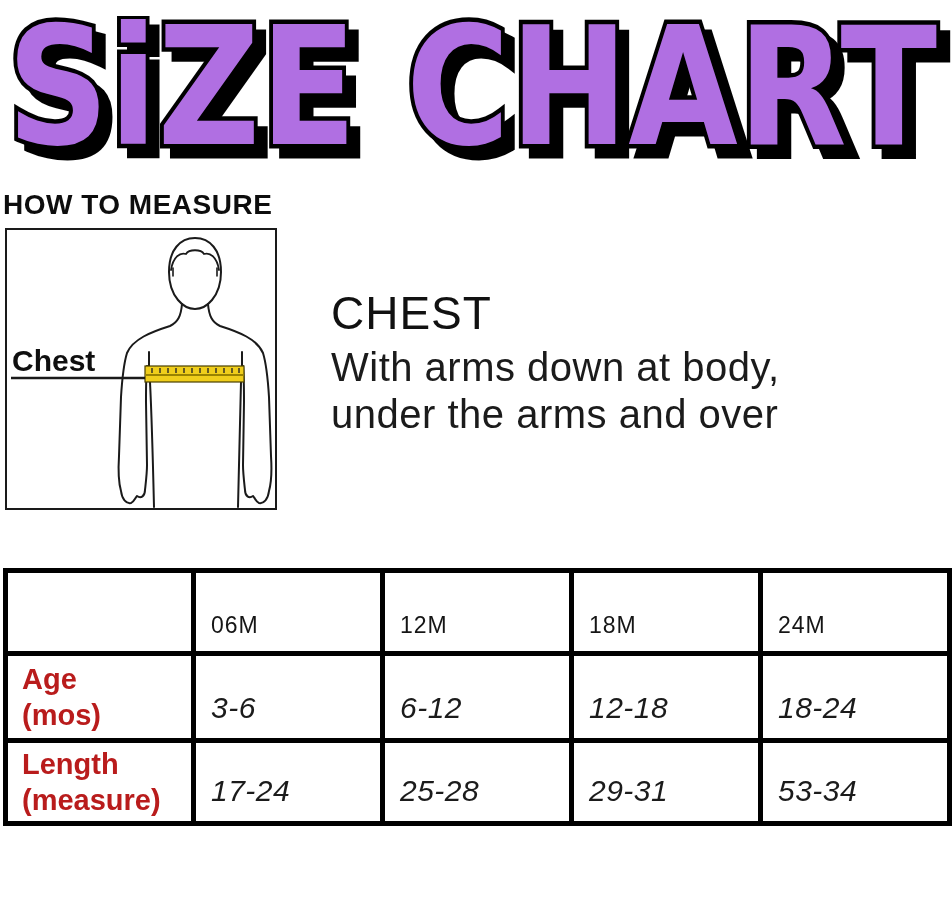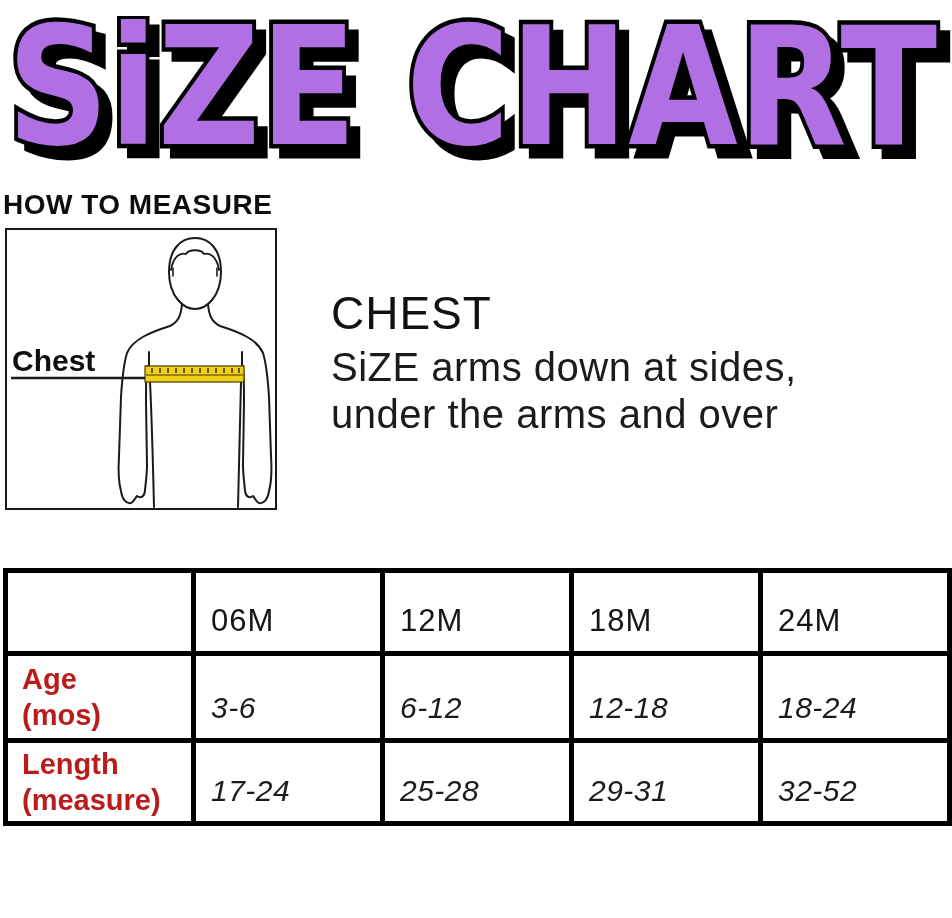"SiZE arms down at sides," div { text: SiZE arms down at sides -> With arms down at body }
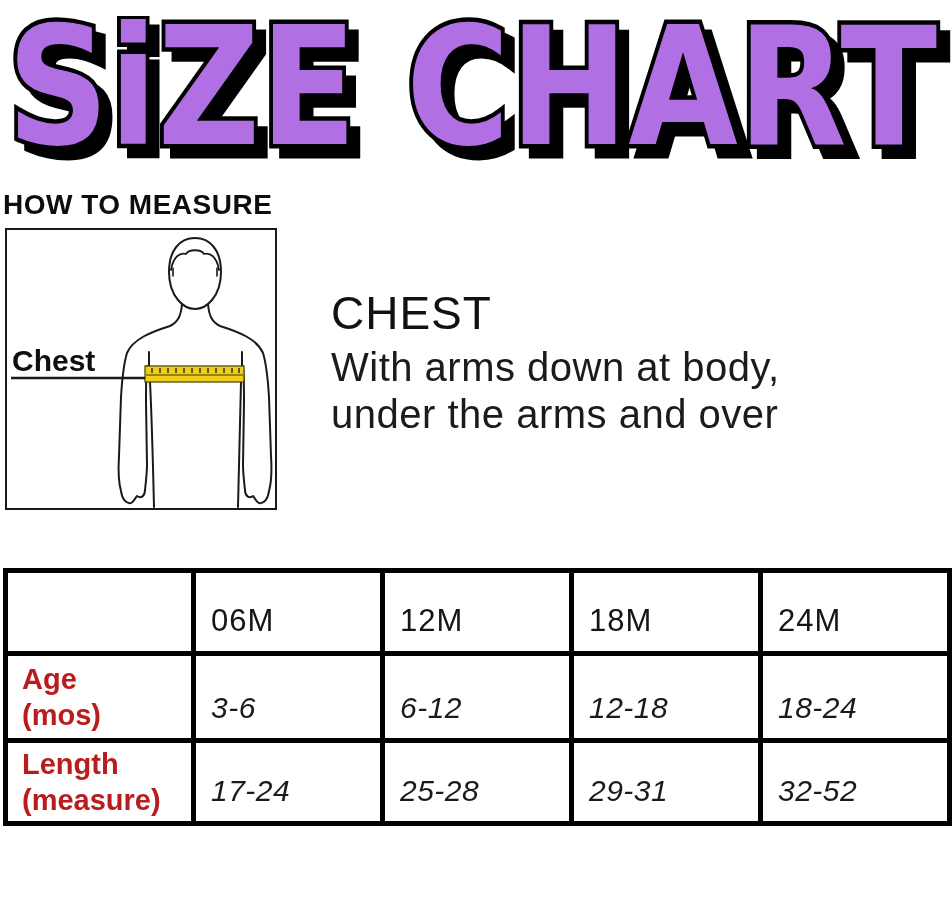"06M" th.size { font-size: 31px -> 23px }
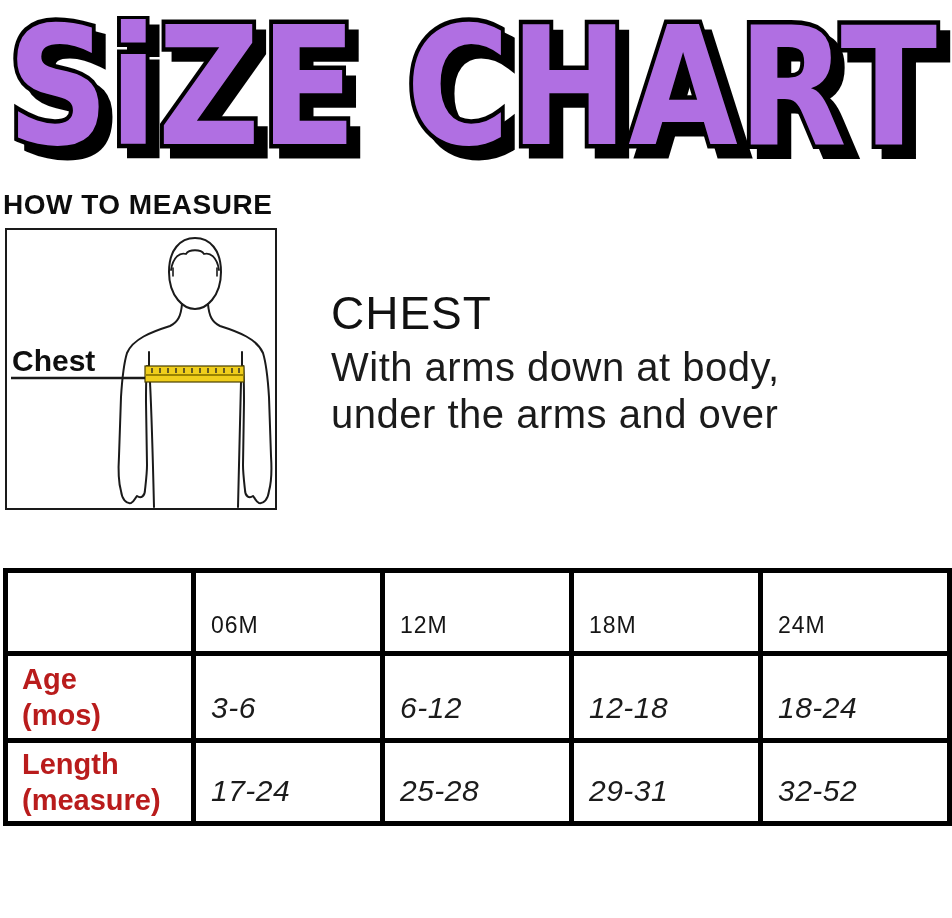"32-52" td.val { text: 32-52 -> 53-34 }
